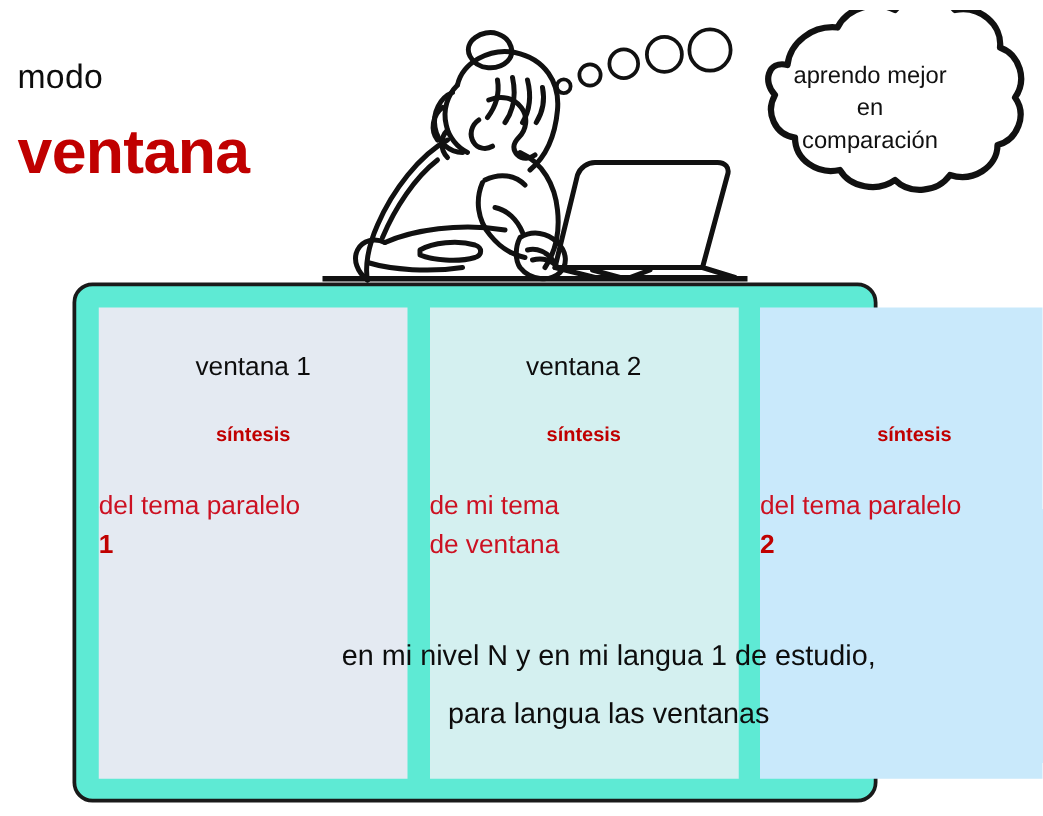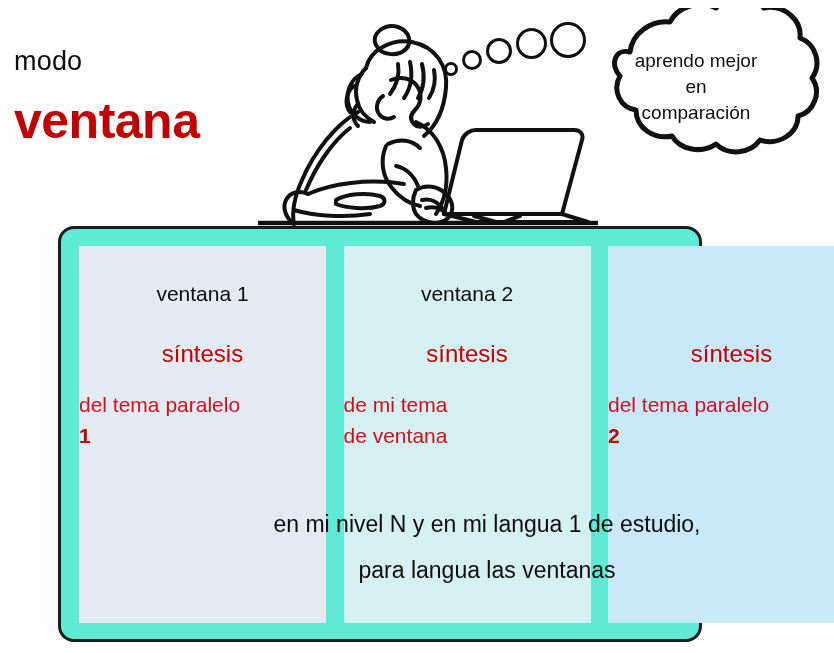"síntesis" .col-sintesis { font-size: 24px -> 16px; font-weight: normal -> bold }
